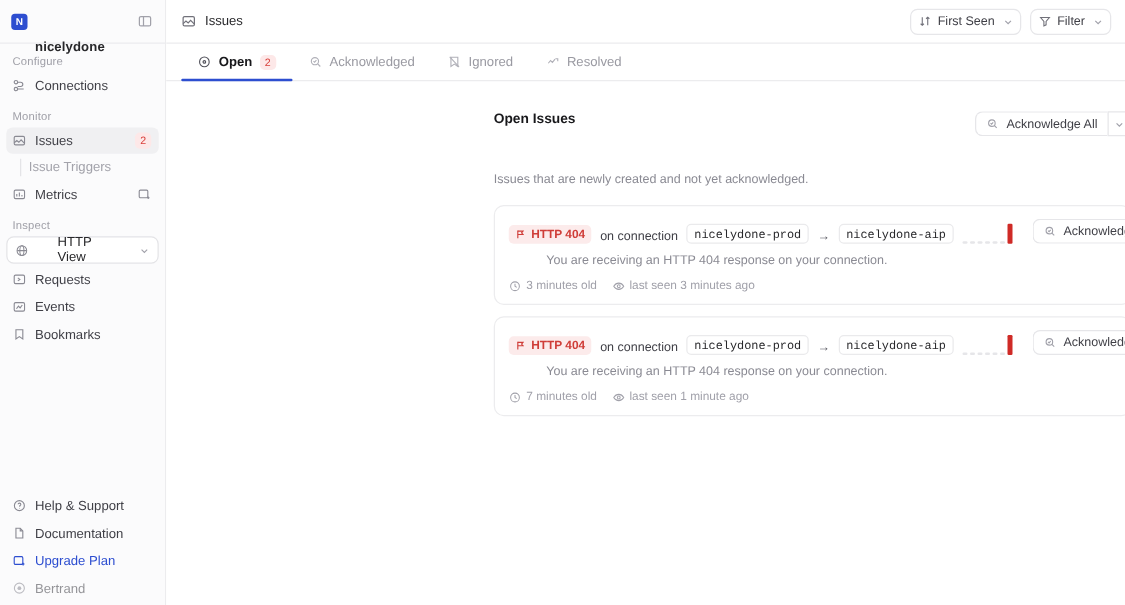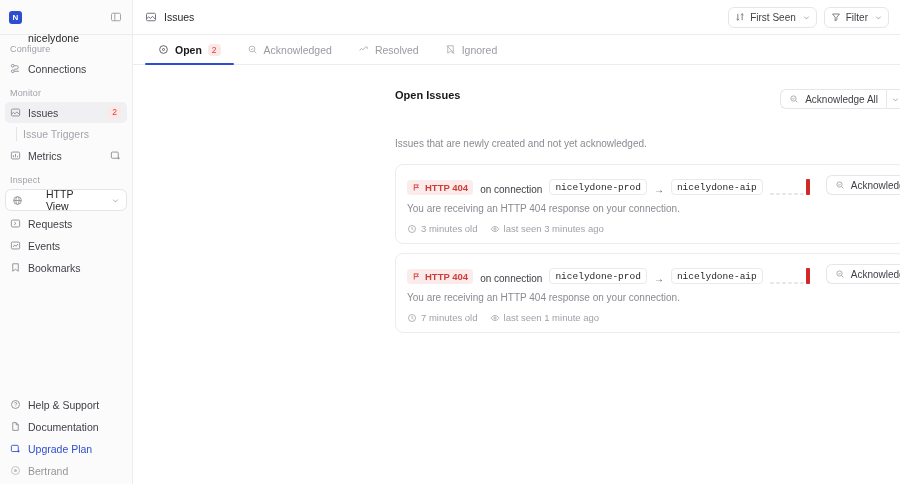"nicelydone" .brand { font-weight: 400 -> 700 }
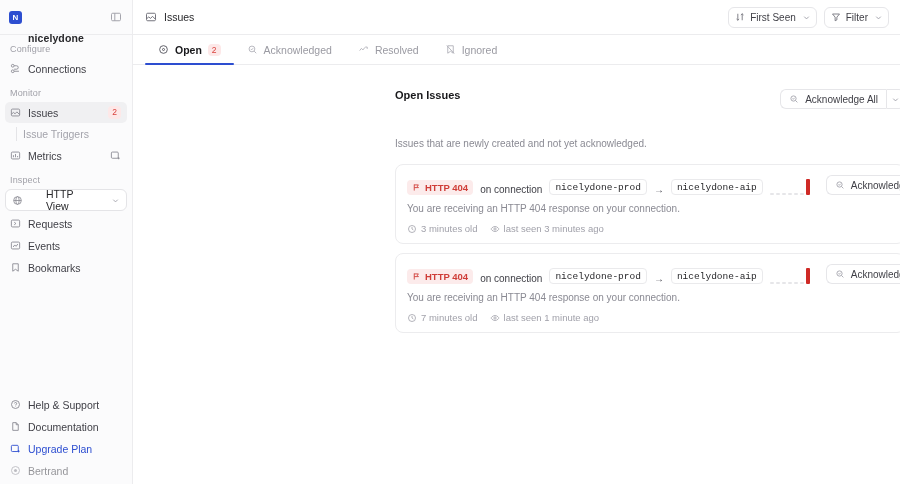"Resolved" div.tab { order: before "Ignored" -> after "Ignored" }
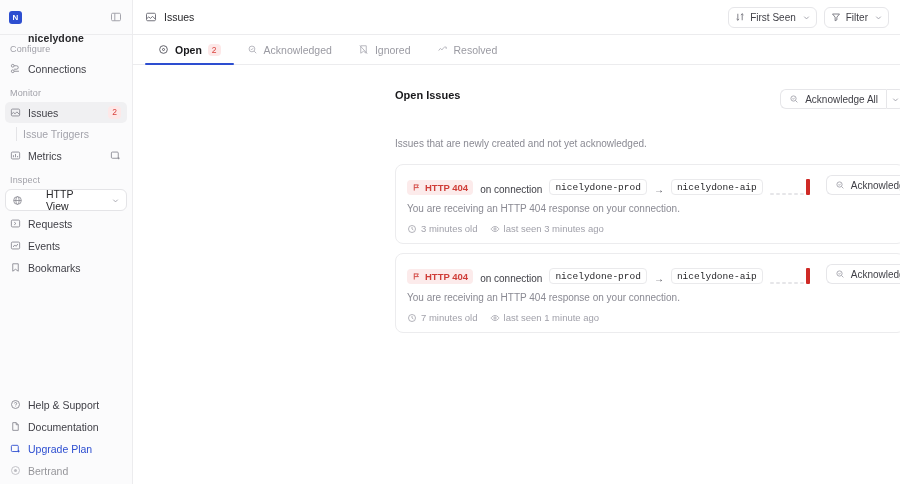"You are receiving an HTTP" .card-desc { margin-left: none -> 30px }
